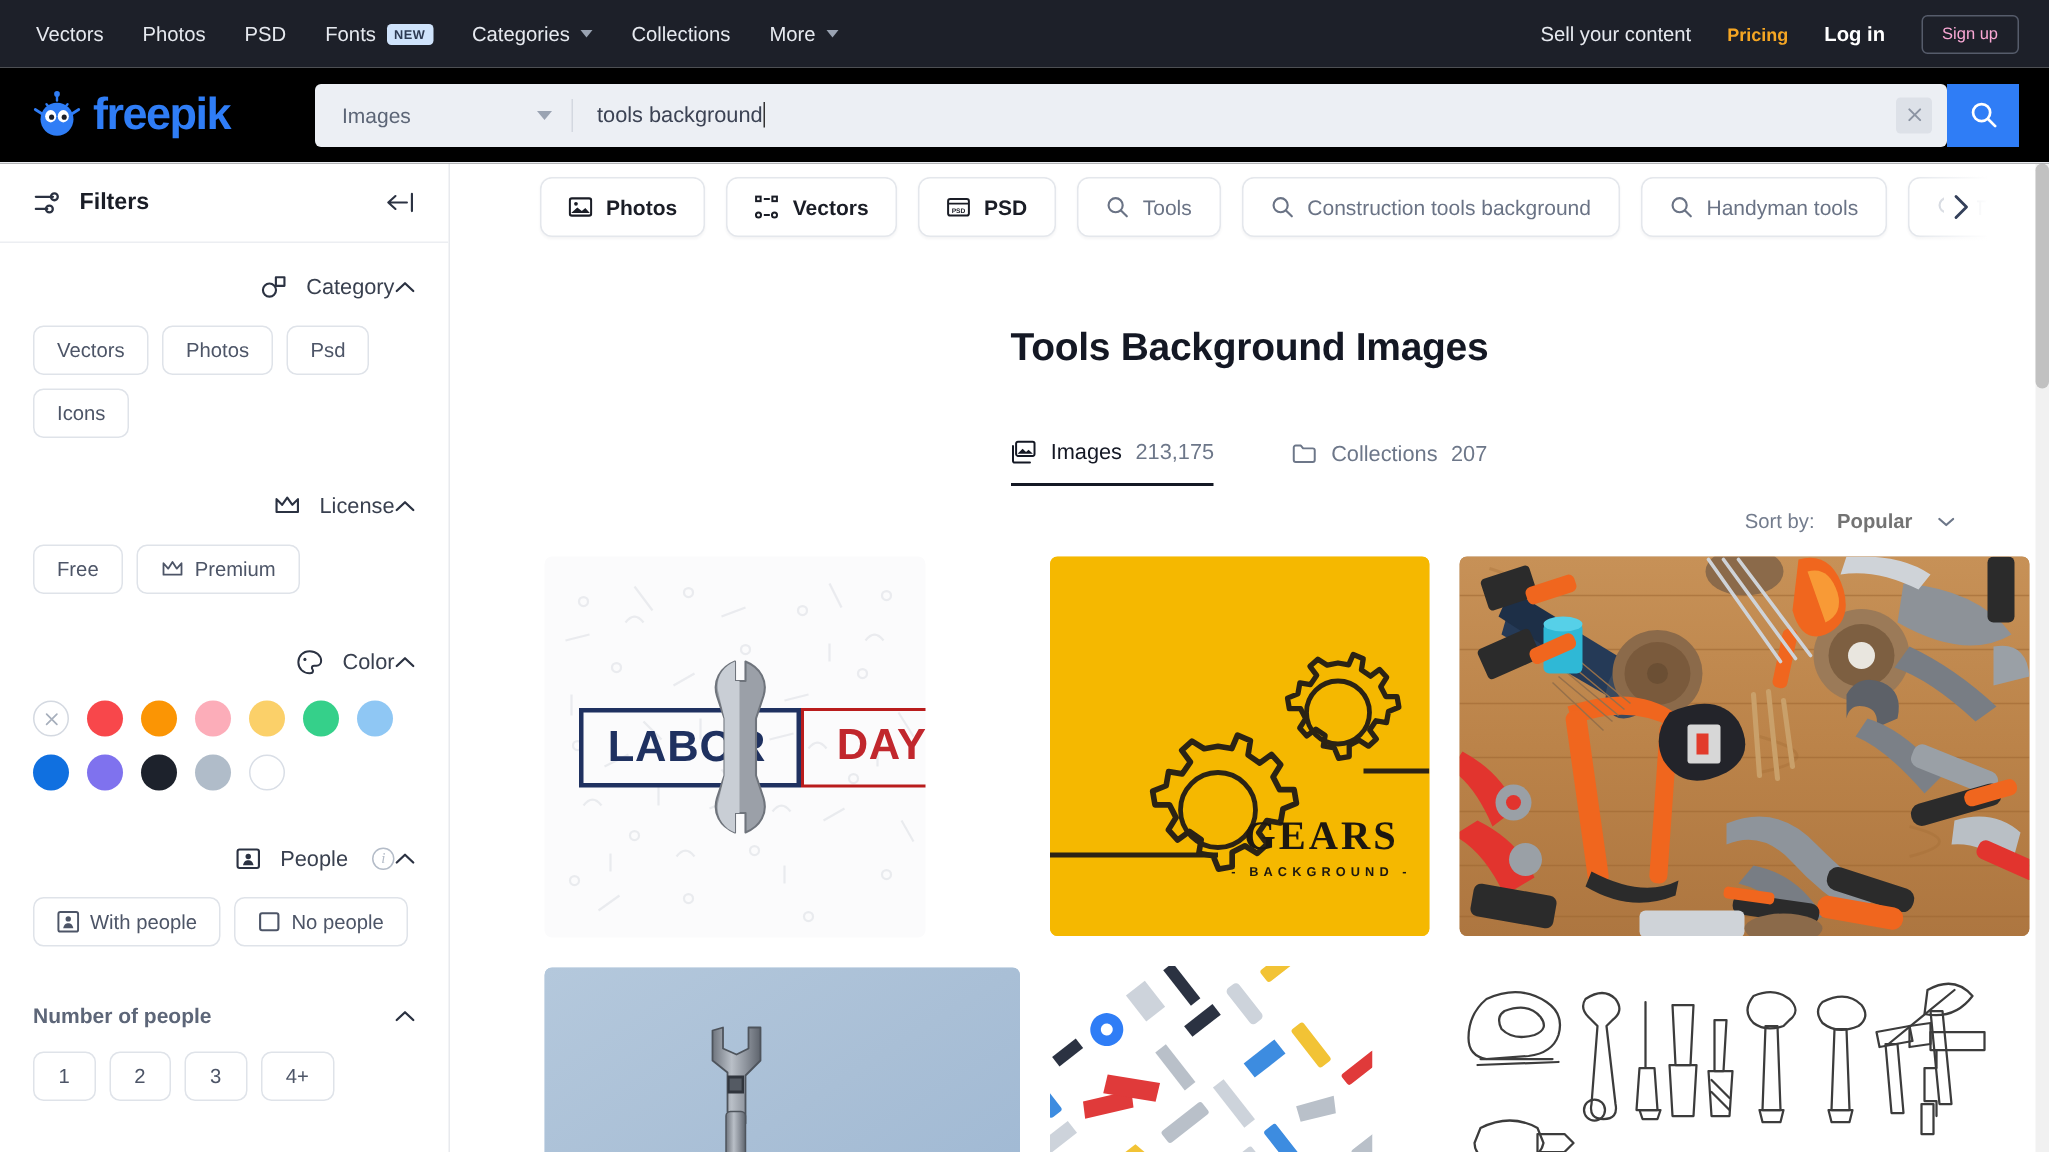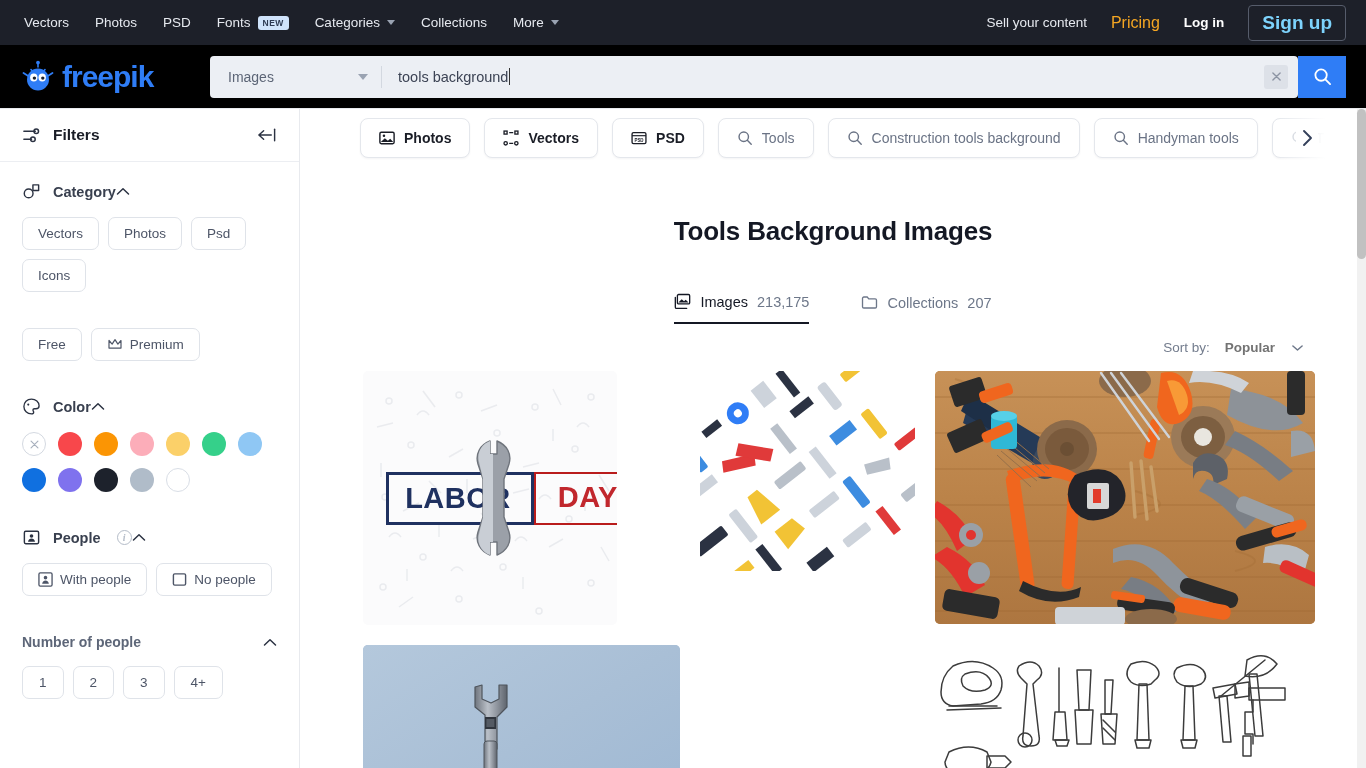"Pricing" .tn-pricing { font-size: 16px -> 12px; font-weight: normal -> bold }
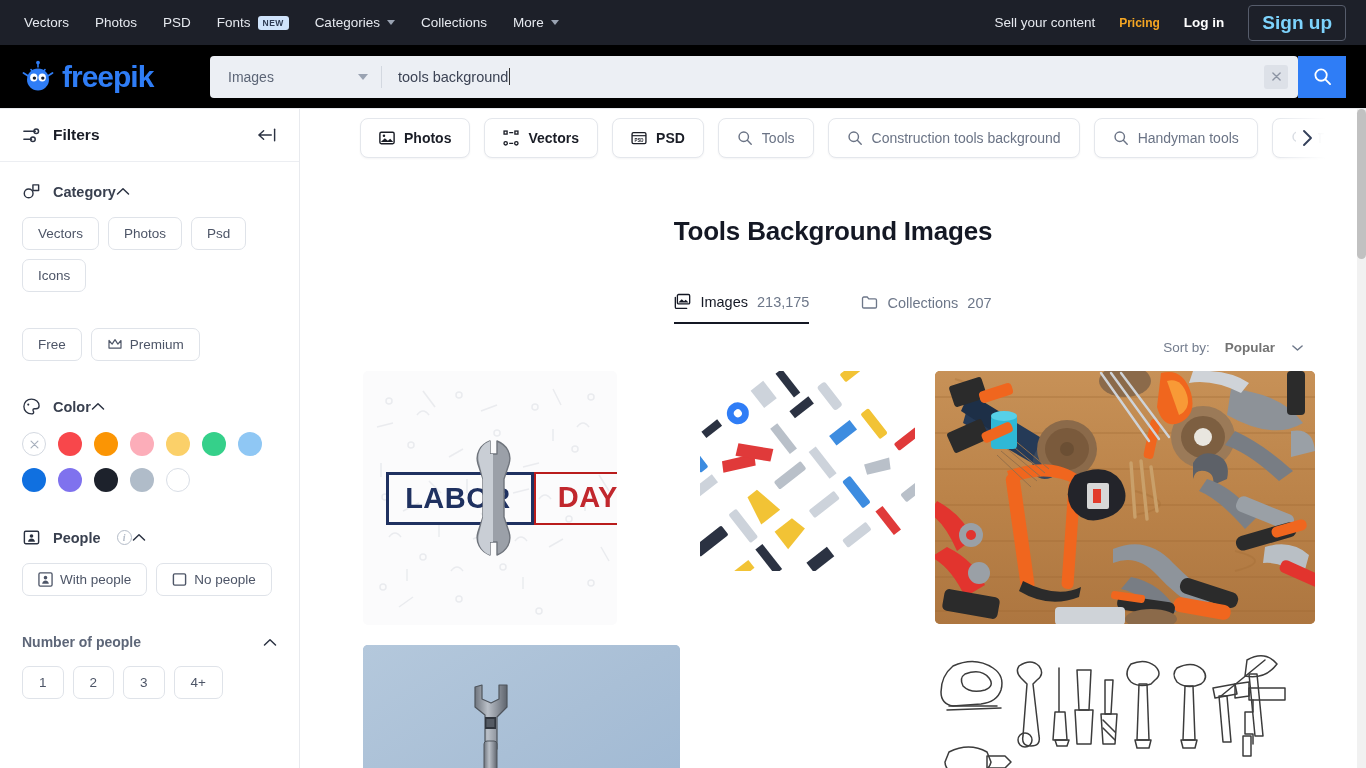"Sign up" .tn-signup { color: #7dd3fc -> #f9a8d4; font-size: 19px -> 11px; font-weight: bold -> normal }
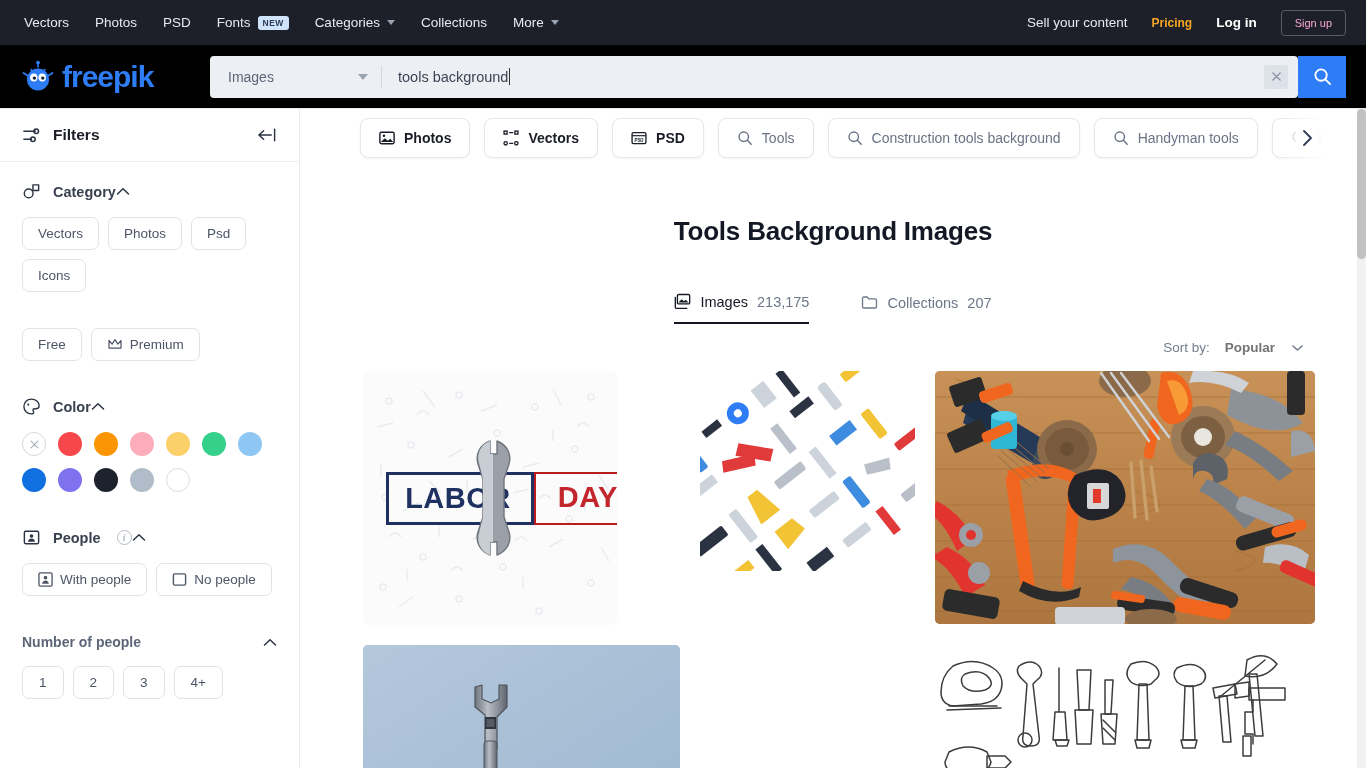"Category" .sb-sec-head { font-weight: bold -> none; justify-content: flex-start -> flex-end }
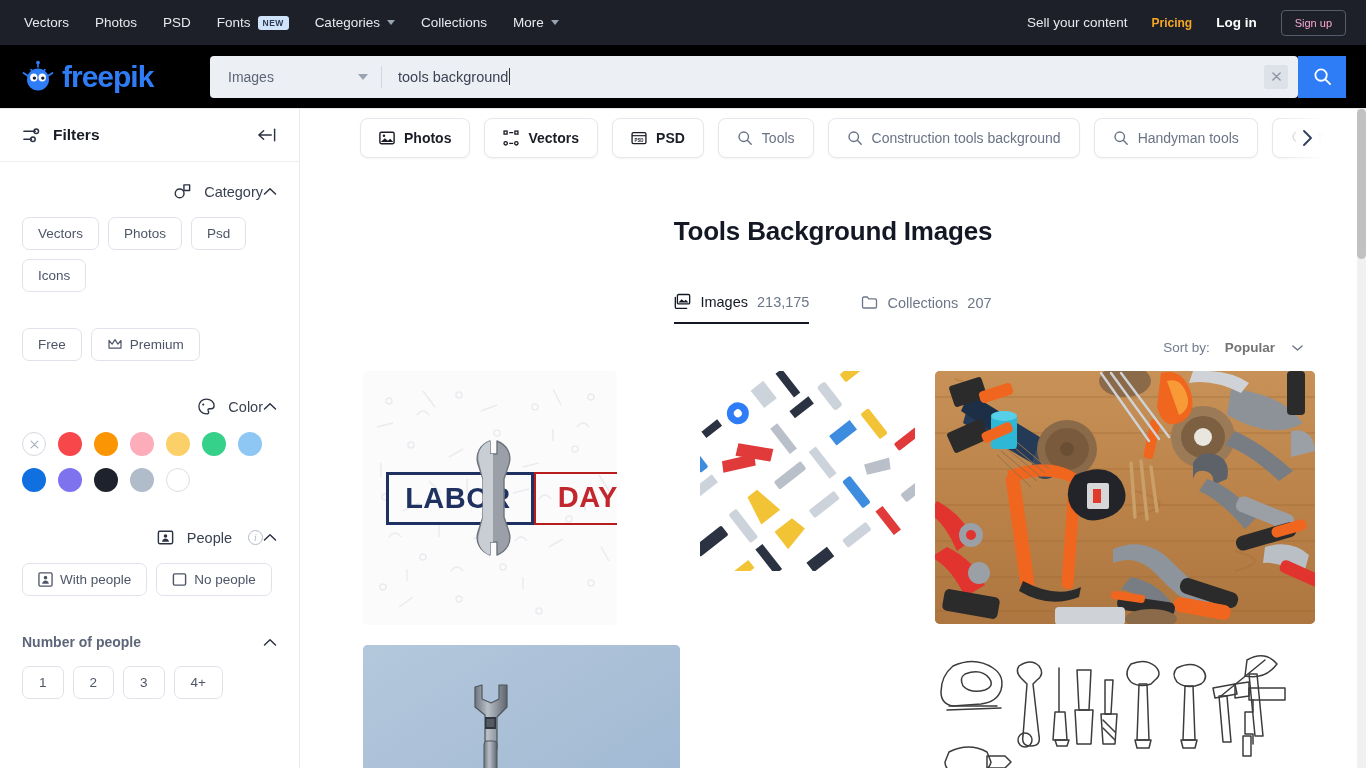"License" div.sb-sec-head { html: none -> <div> <div> <svg> <path></path> </svg> <span>License</span> </div> <svg> <path></path> </svg> </div> }
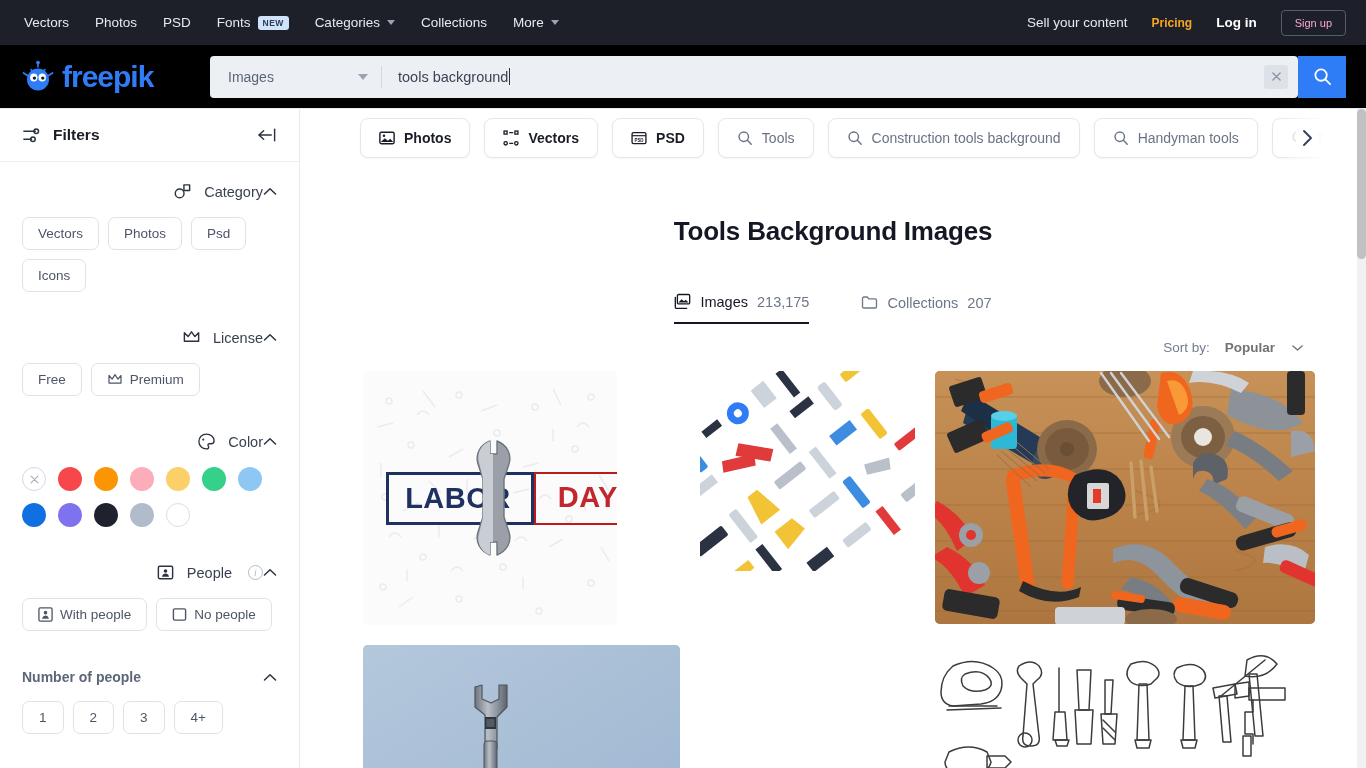"GEARS" div.card { html: none -> <div> <svg> <rect></rect> <g> <path></path> <path></path> <g> <path></path> <circle></circle> </g> <g> <path></path> <circle></circle> </g> </g> <text>GEARS</text> <text>- BACKGROUND -</text> </svg> </div> }
